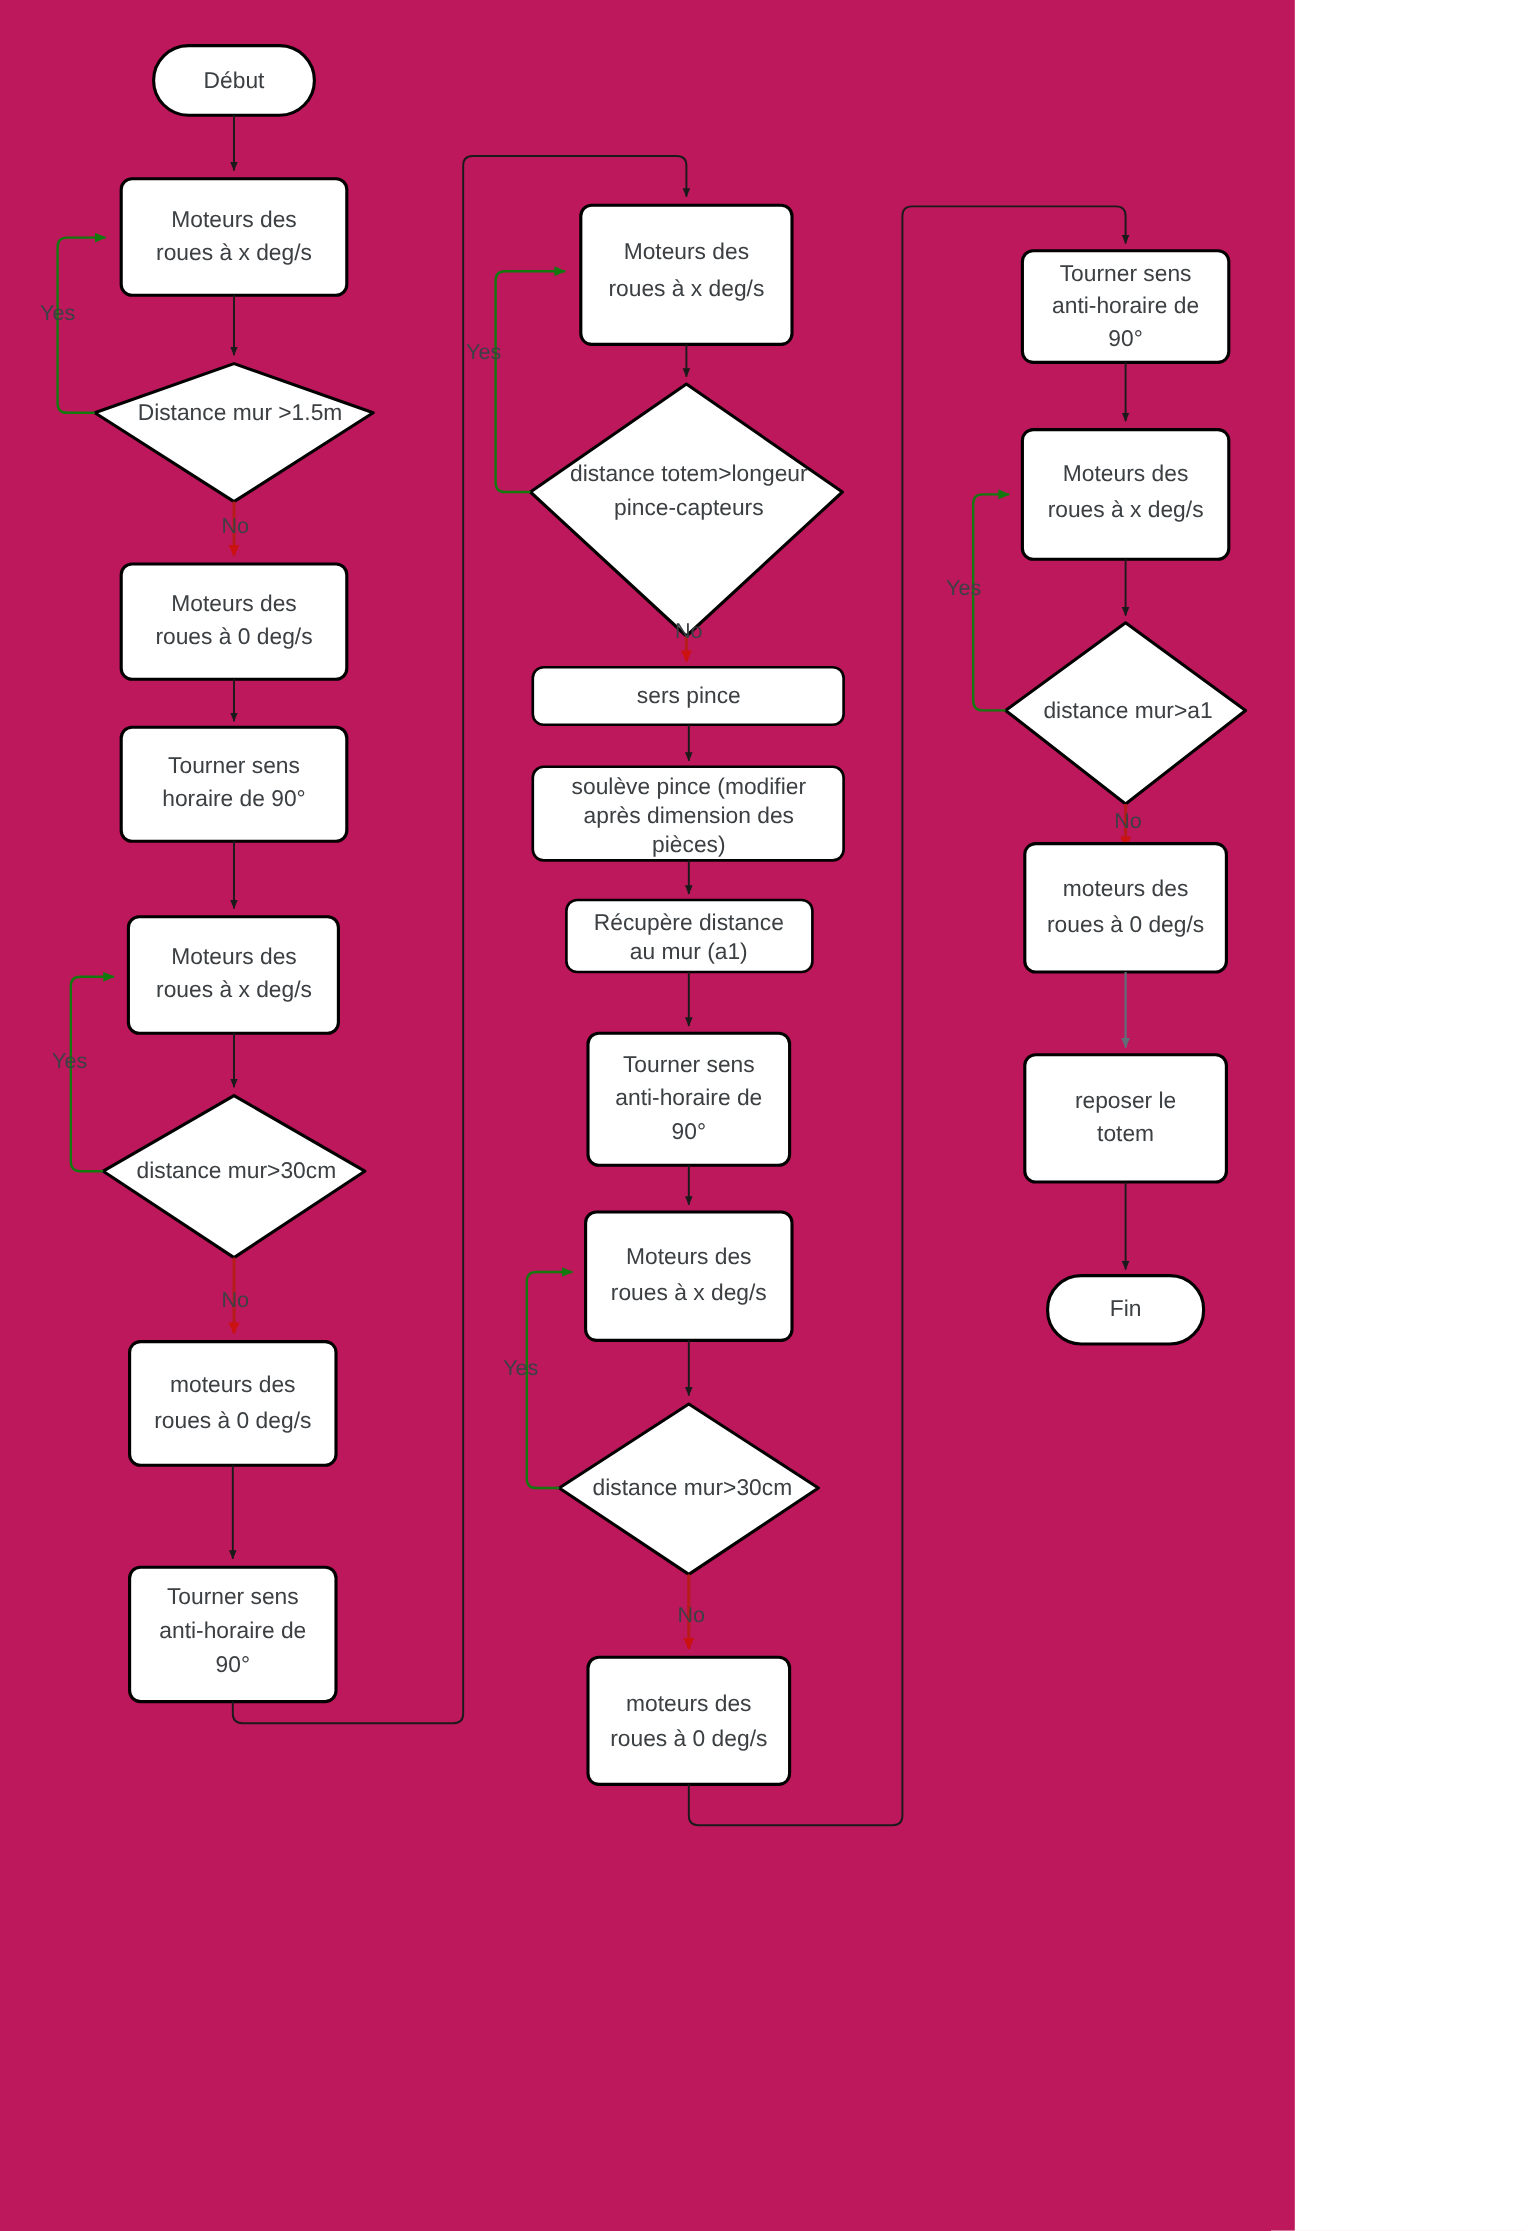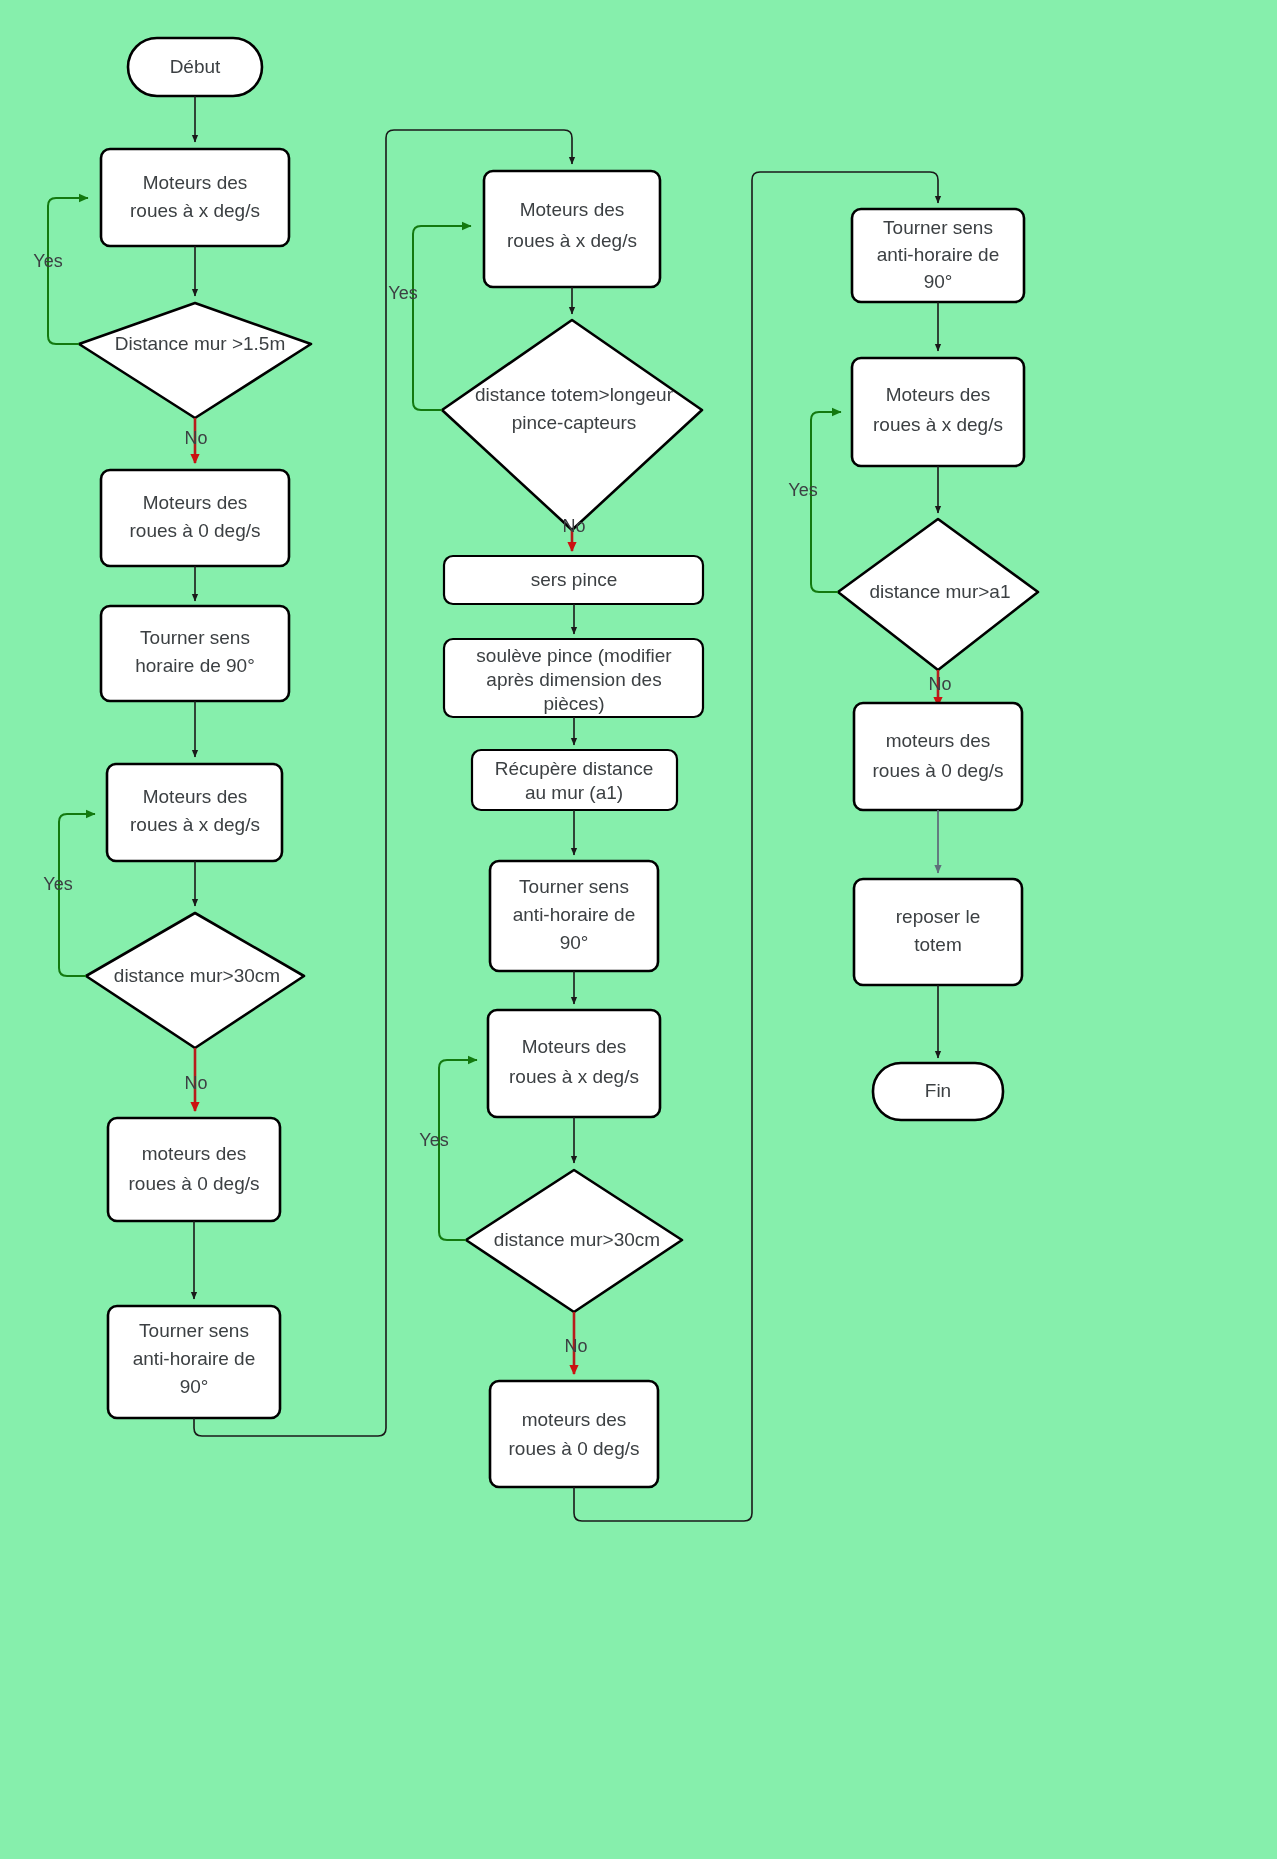"Début" #flowchart-root { background: #86efac -> #be185d; width: 1277px -> 1079px }
